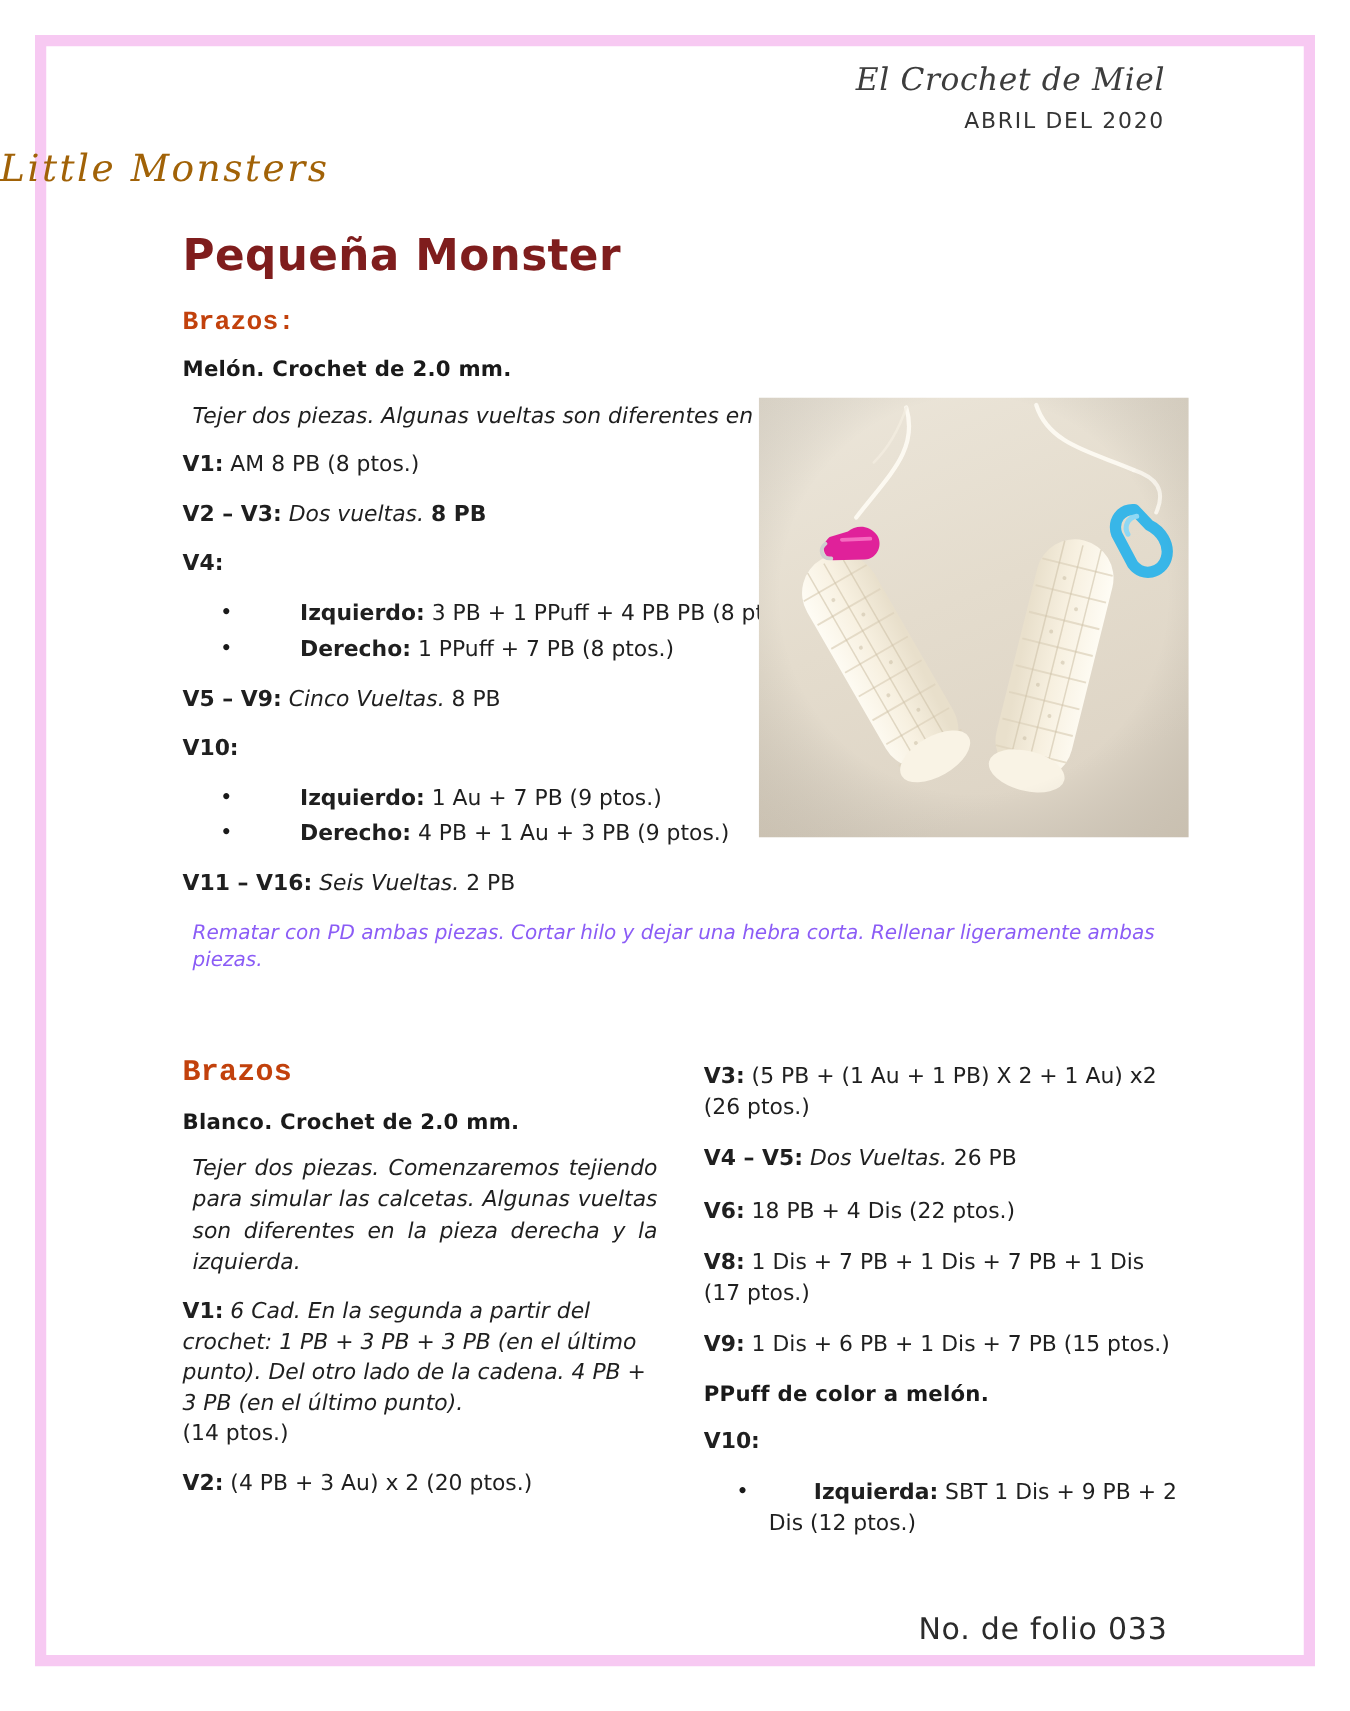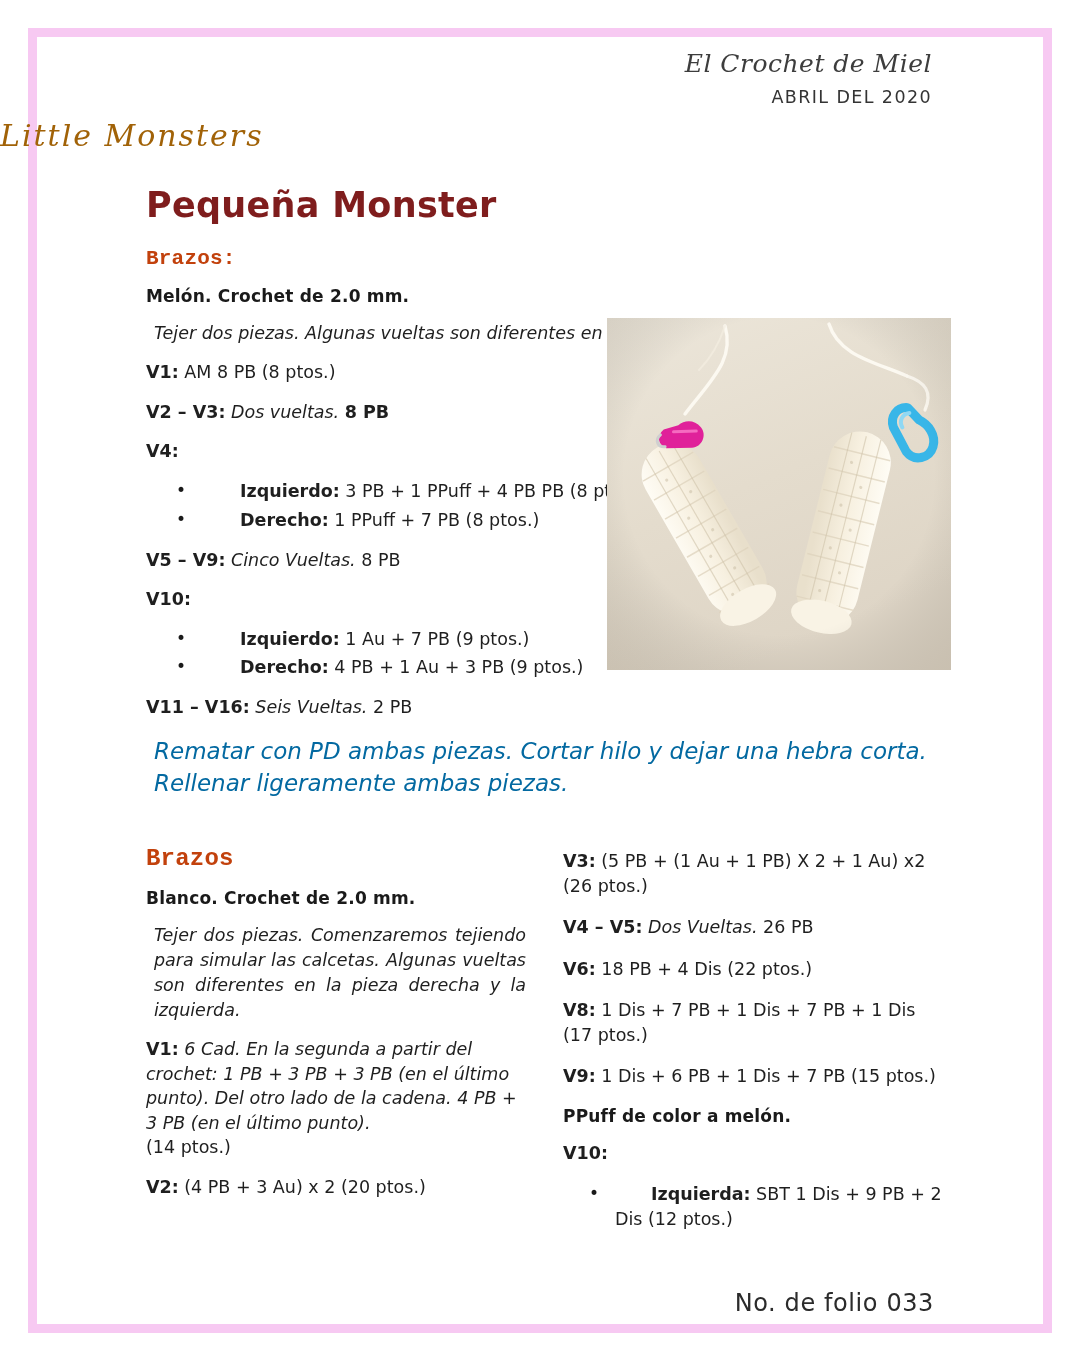"Rematar con PD ambas piezas." .closing { color: #0369a1 -> #8b5cf6; font-size: 23px -> 16px }
